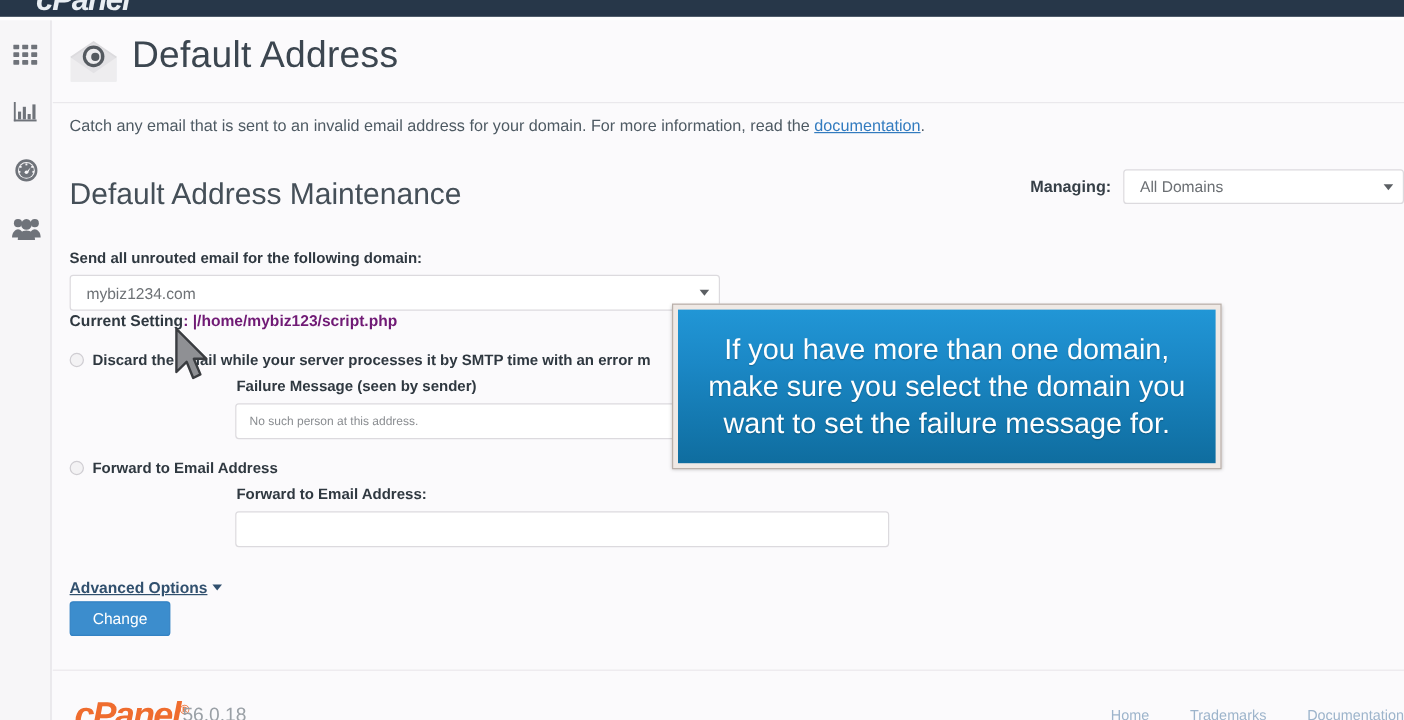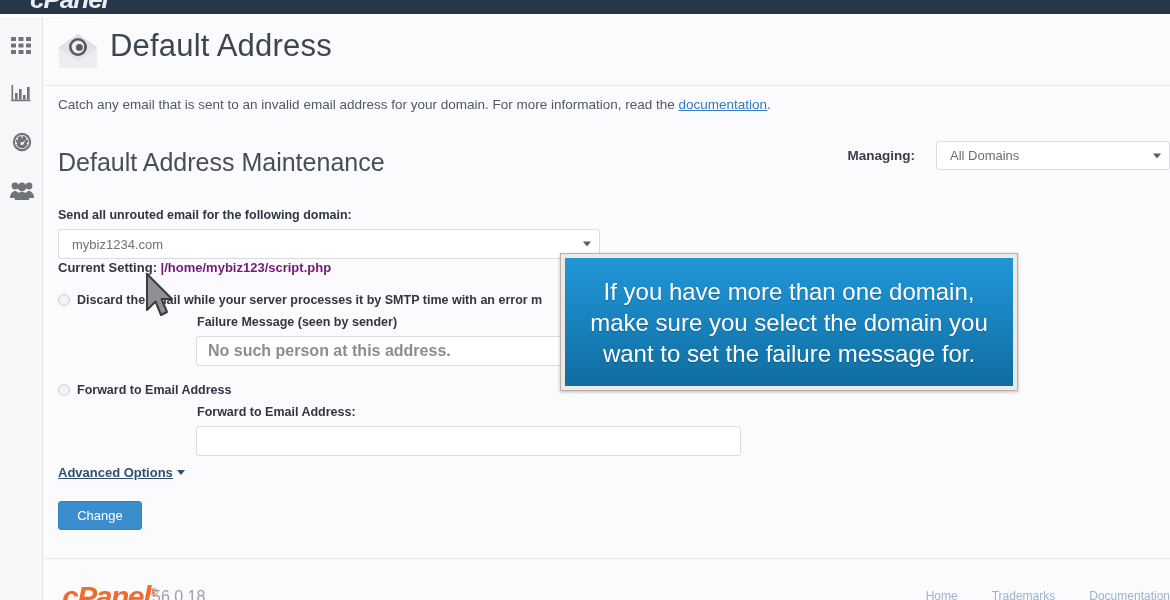"Managing:" .managing-wrap { gap: 11px -> none }
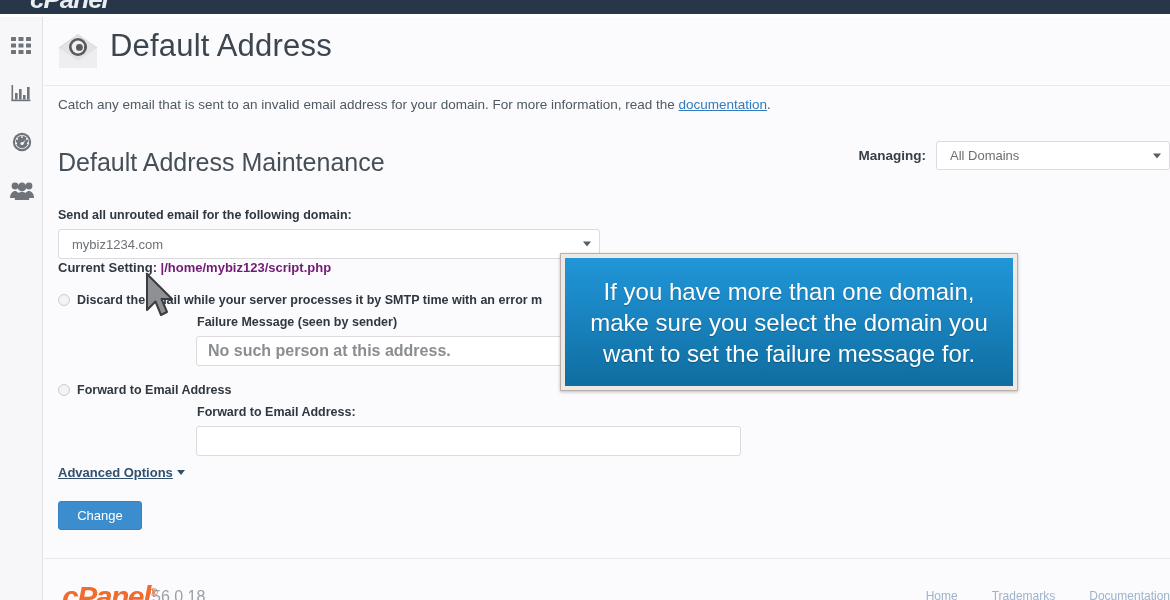"No such person at this" .text-input .val { font-size: 16px -> 10px; font-weight: bold -> none }
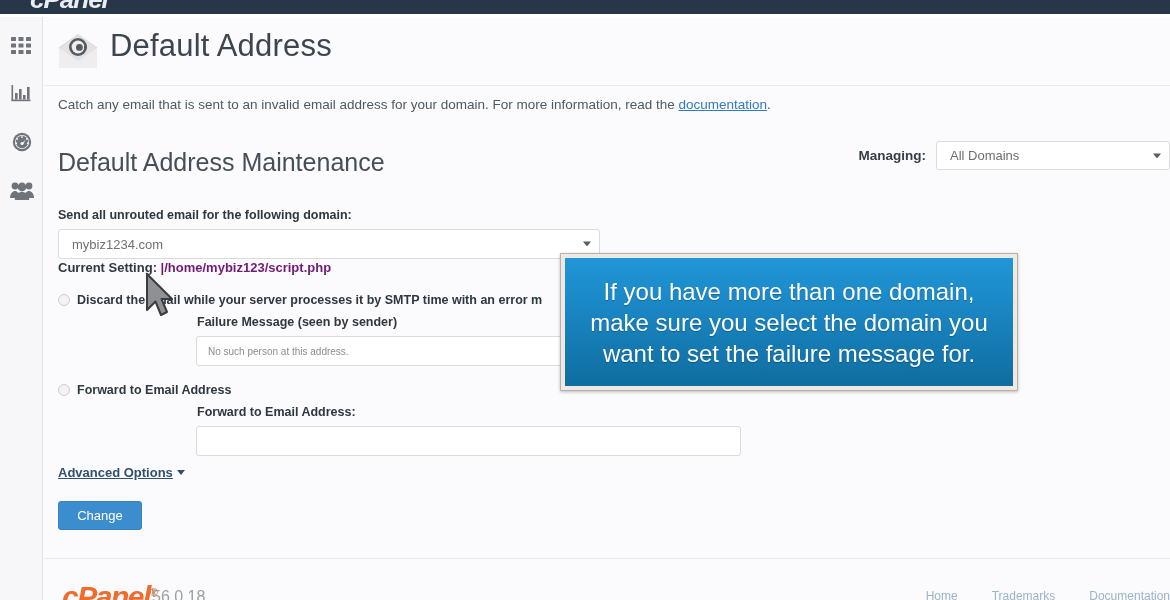"Advanced Options" .adv-options { top: 448px -> 465px }
